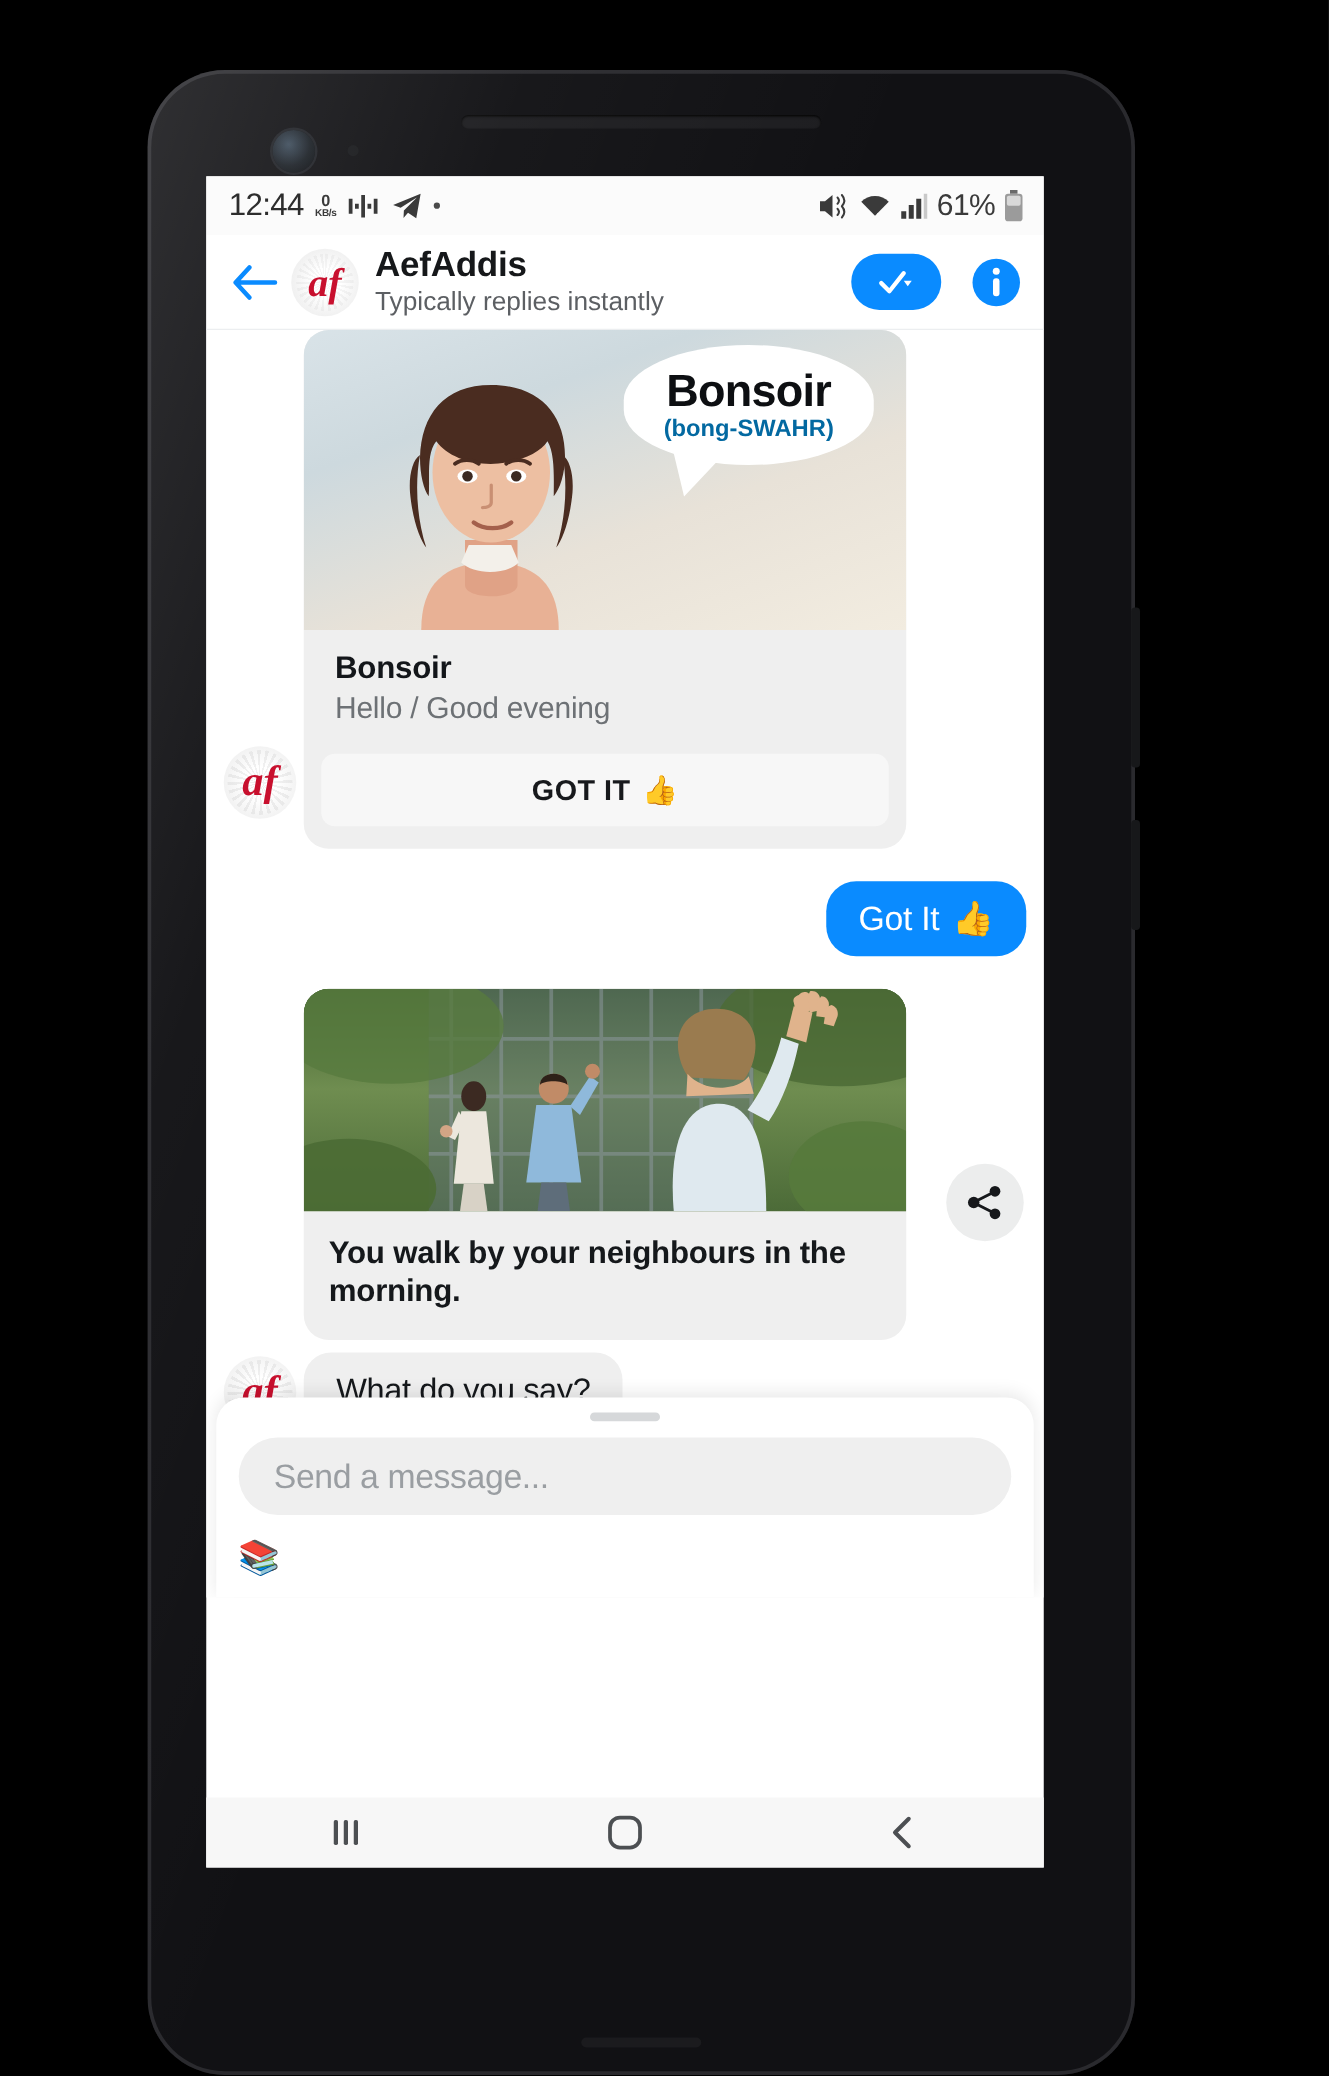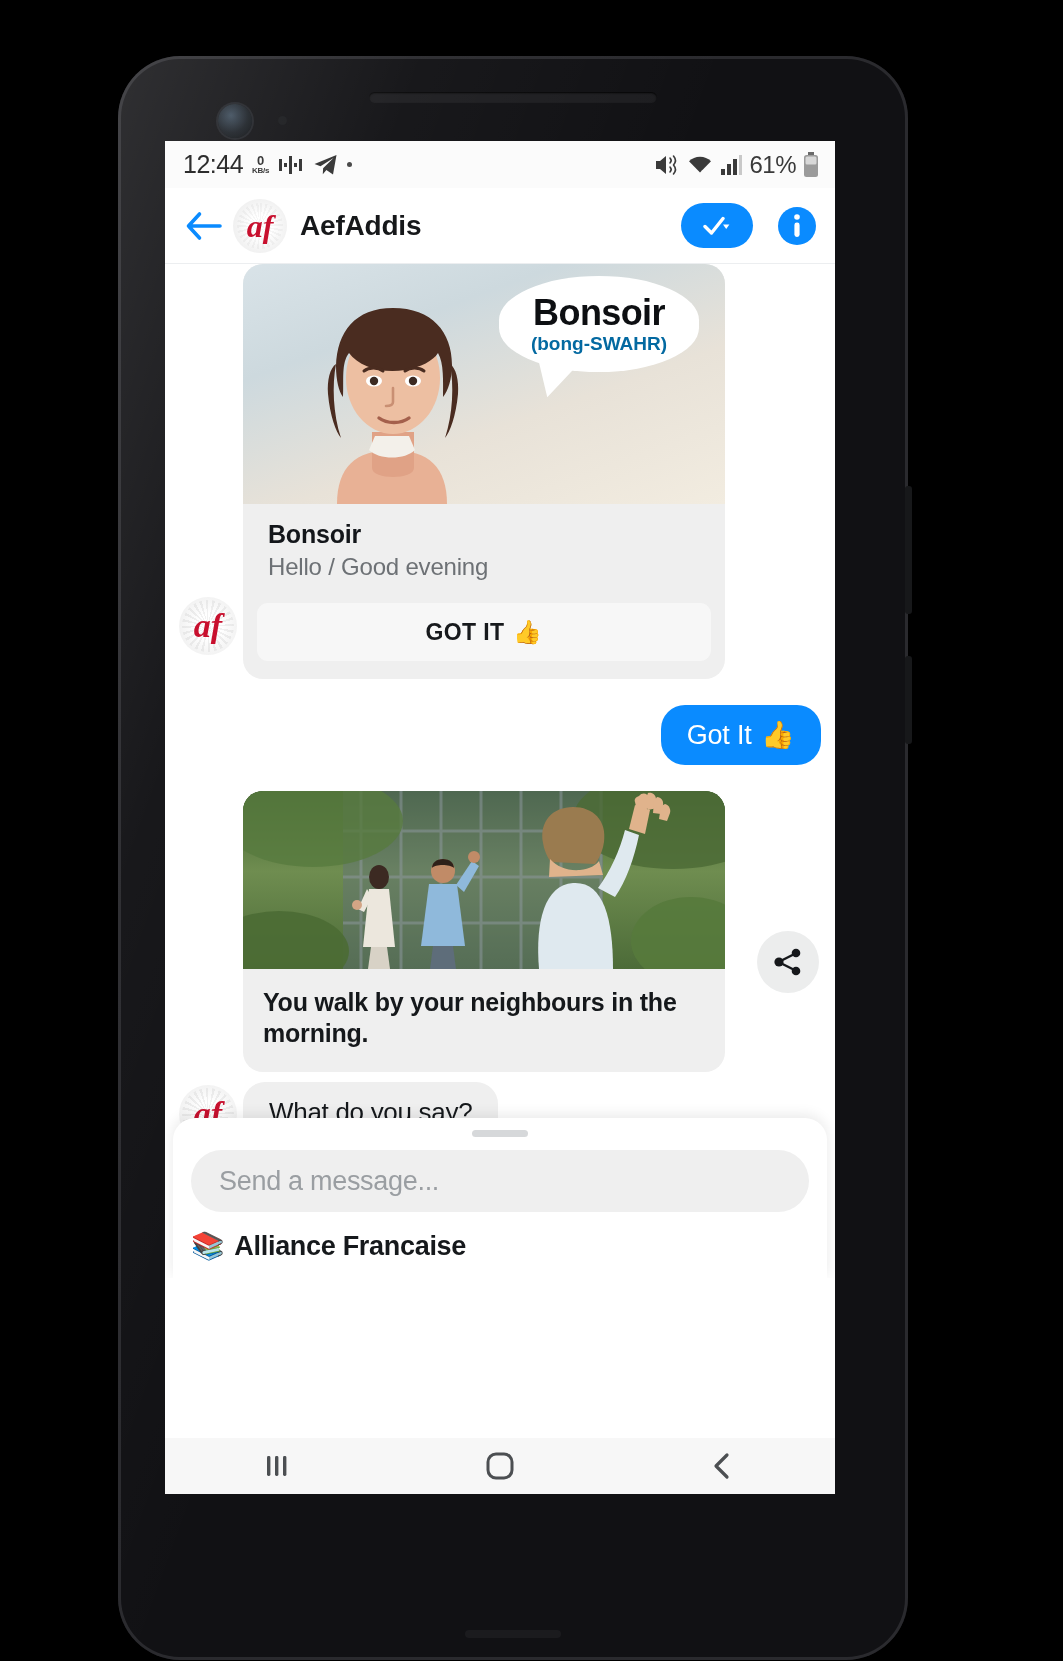"Typically replies instantly" div.hdr-sub { html: none -> <div>Typically replies instantly</div> }
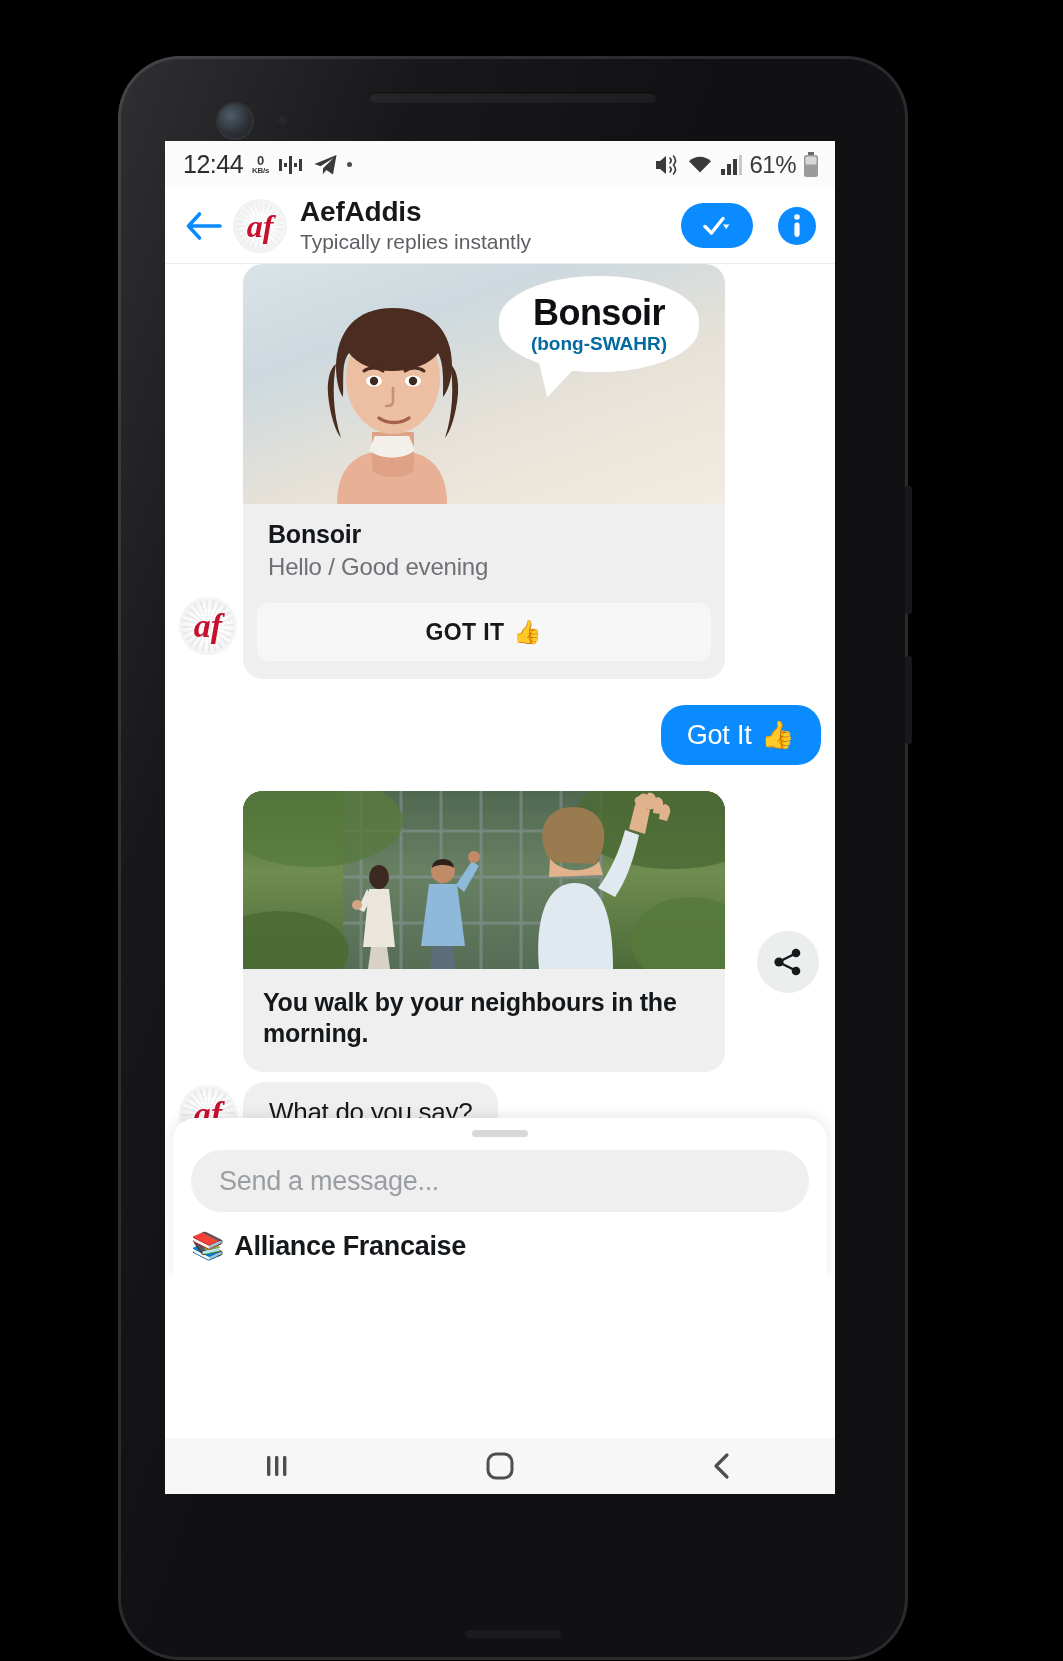"Alliance Francaise" span { html: <span>Alliance Francaise</span> -> none }
